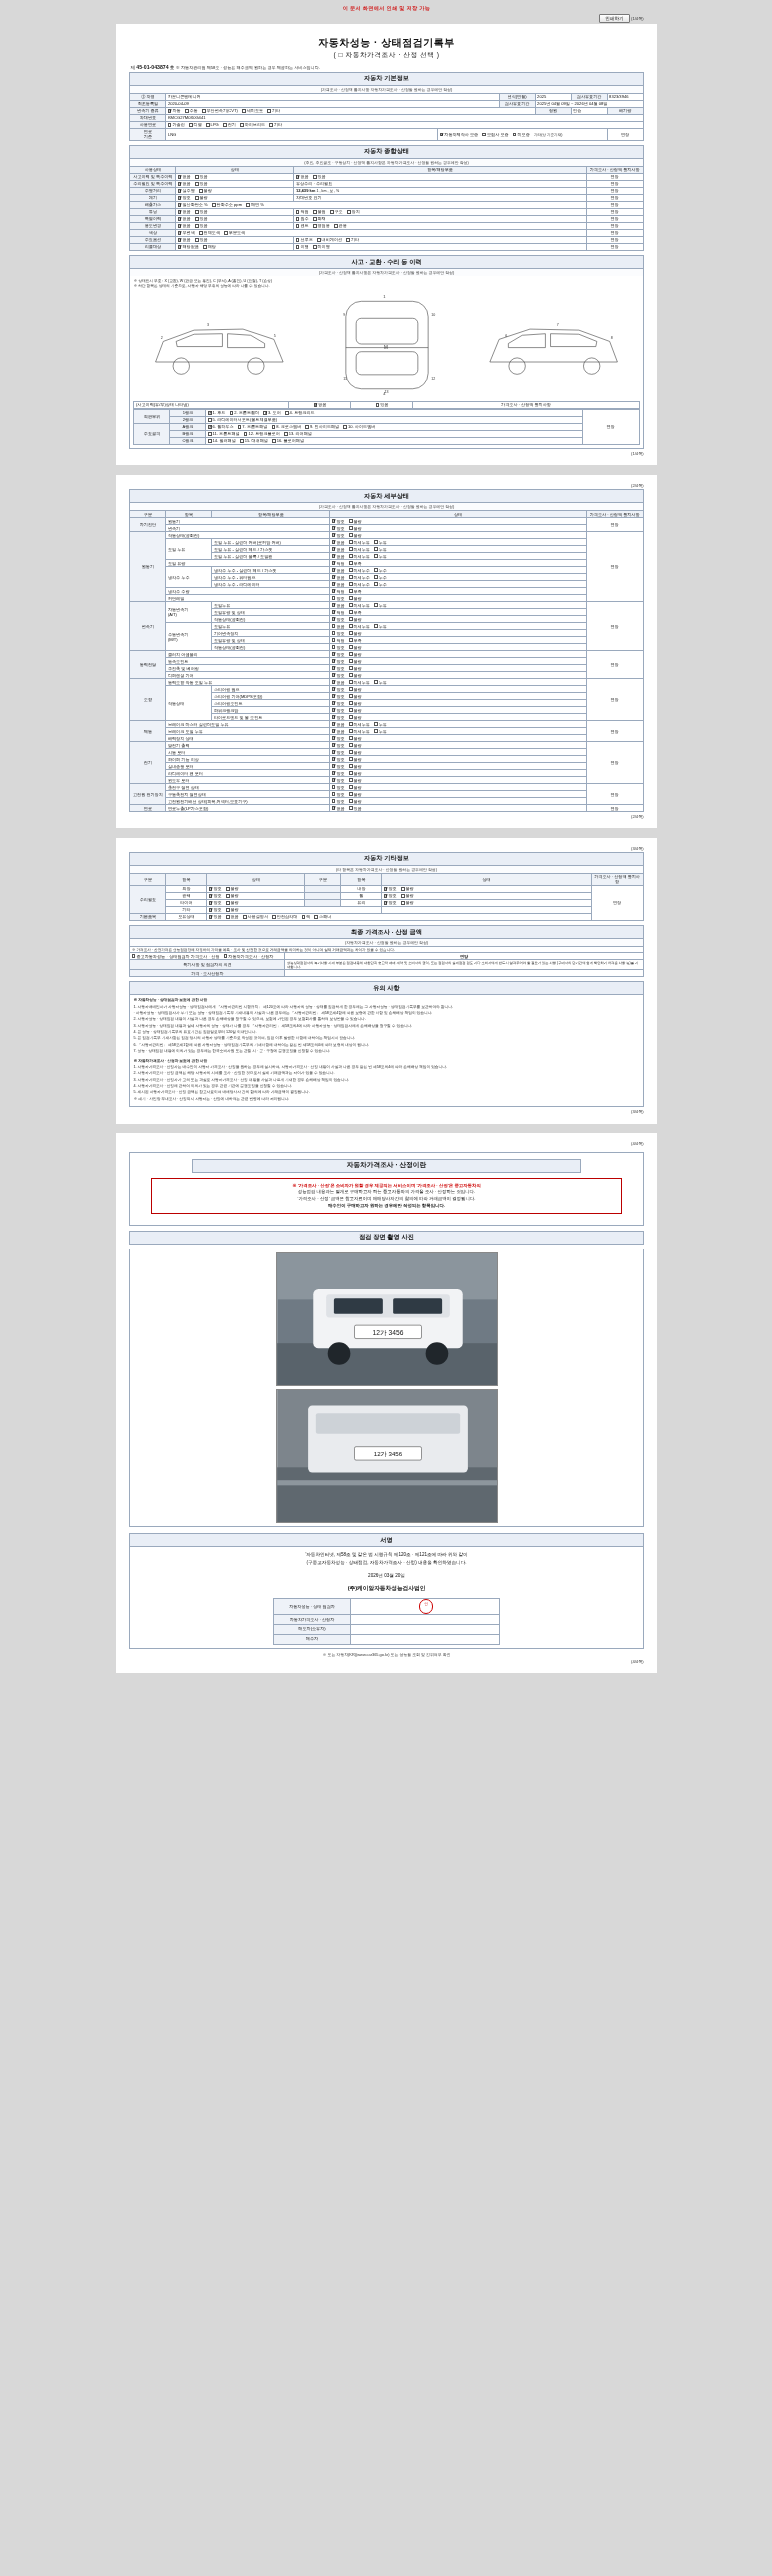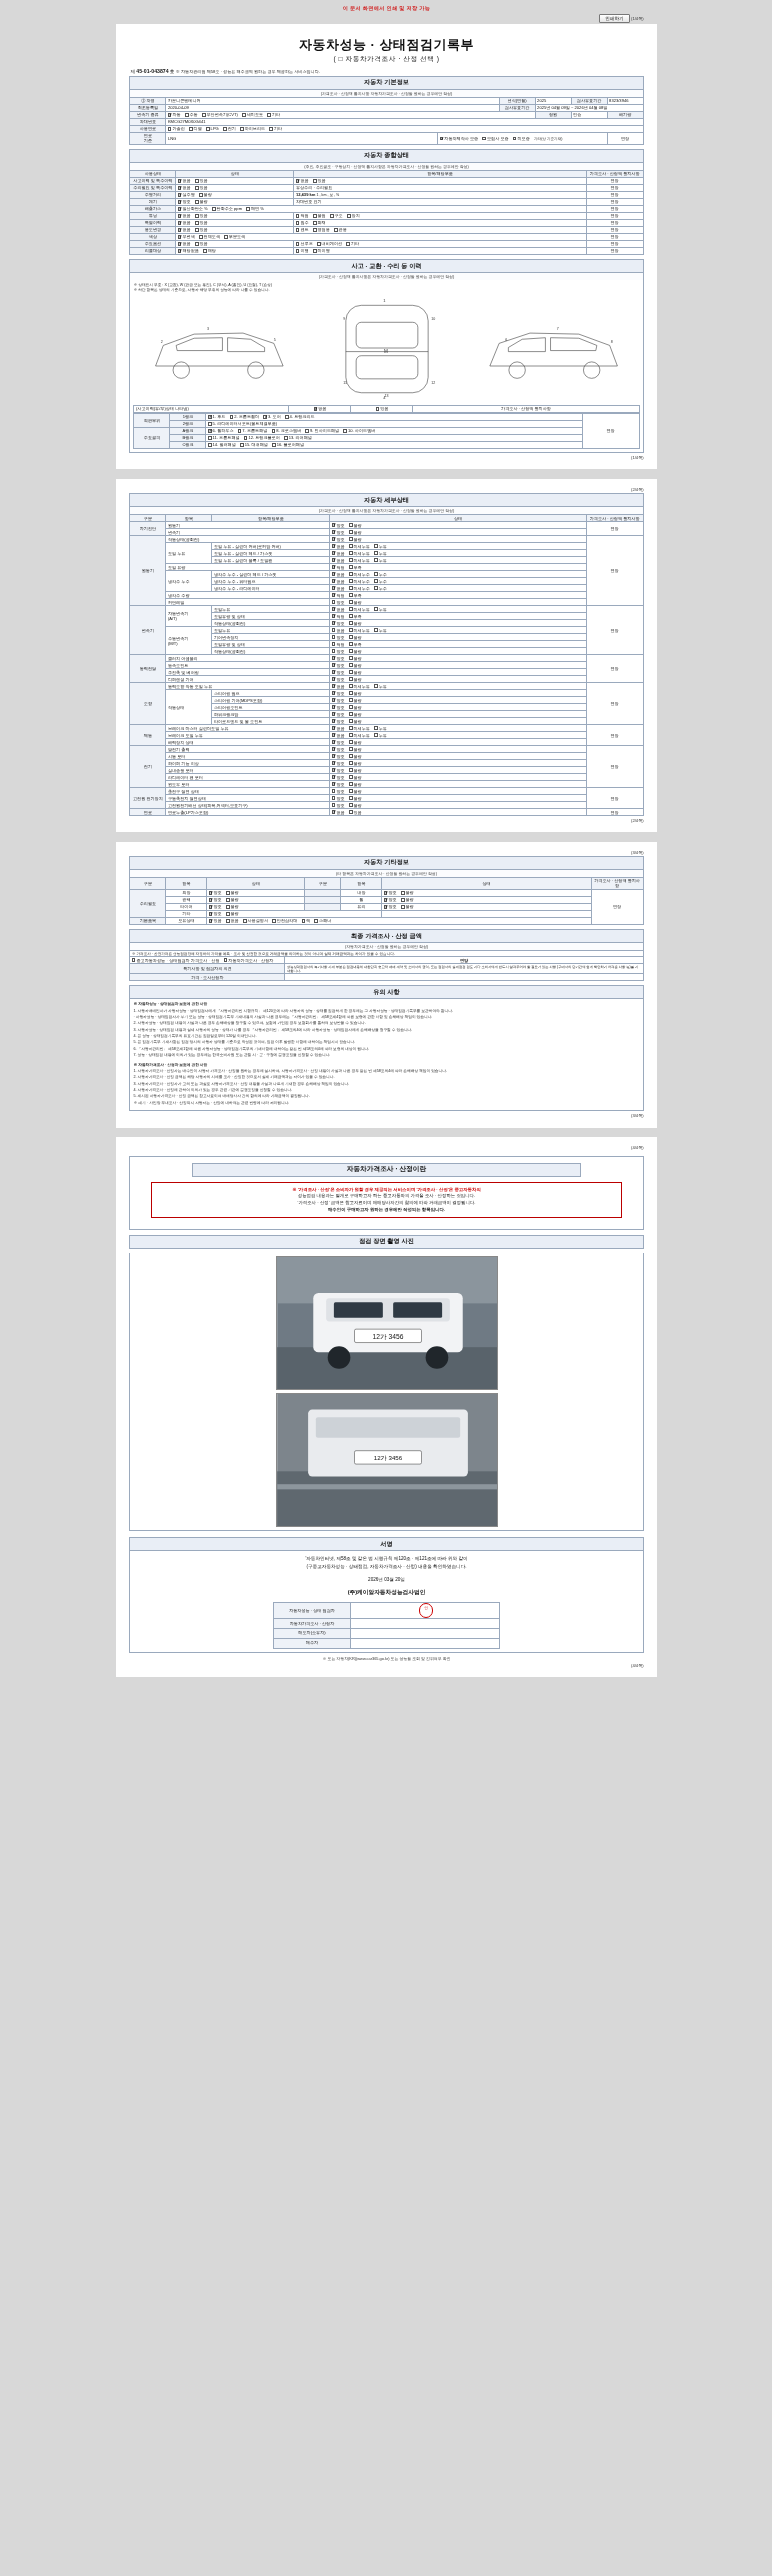"자동차성능 · 상태점검기록부" h1.doc-title { font-size: 13px -> 10px }
